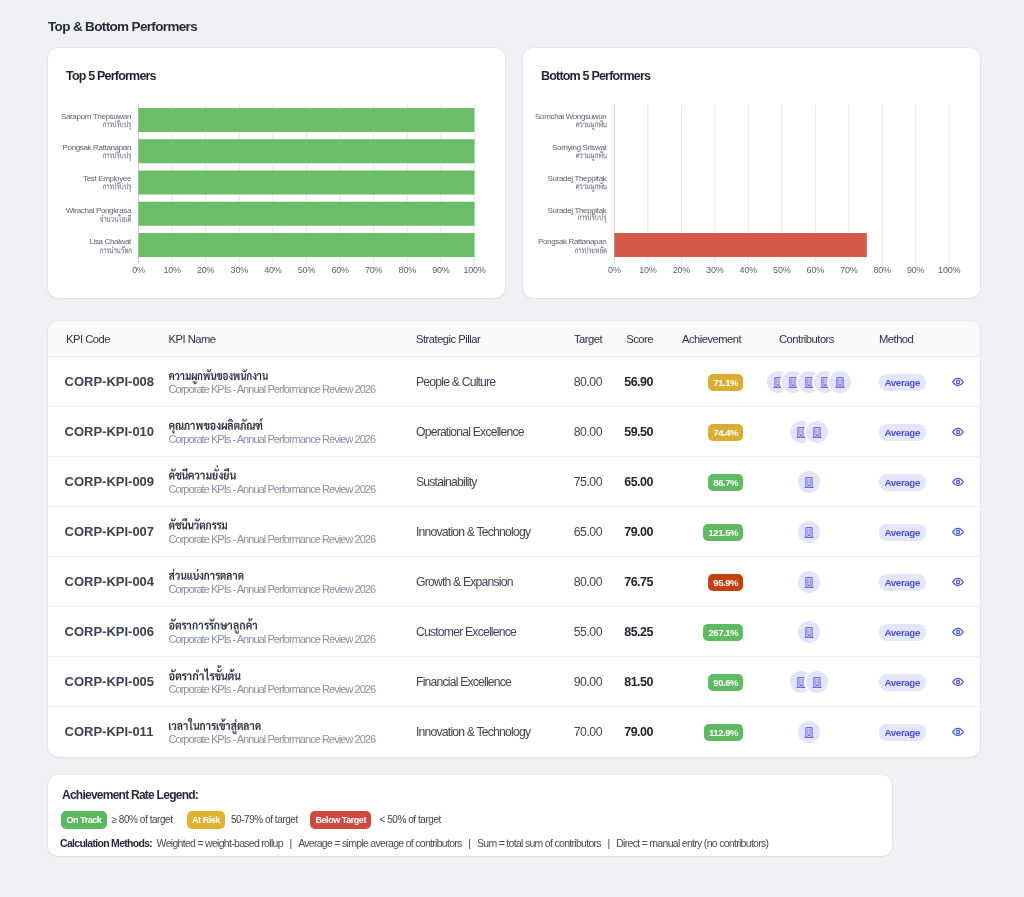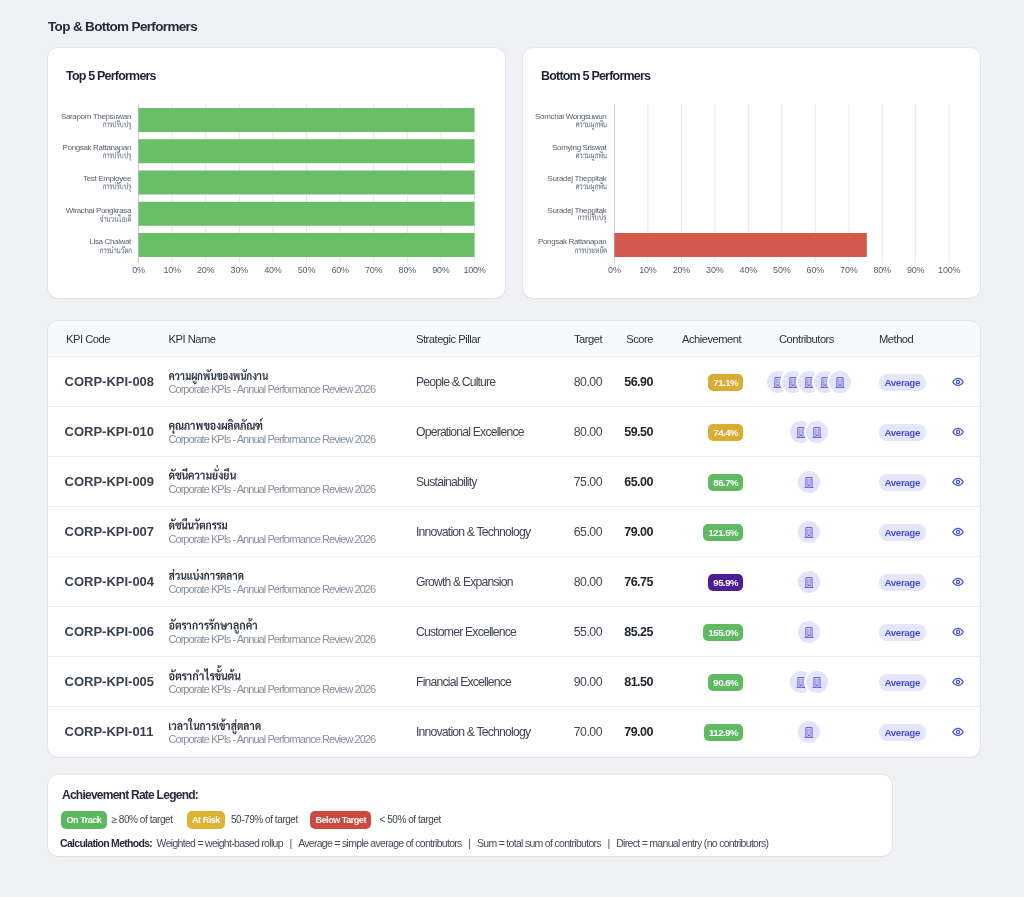"95.9%" div.badge { background: #4c1d95 -> #c2410c }
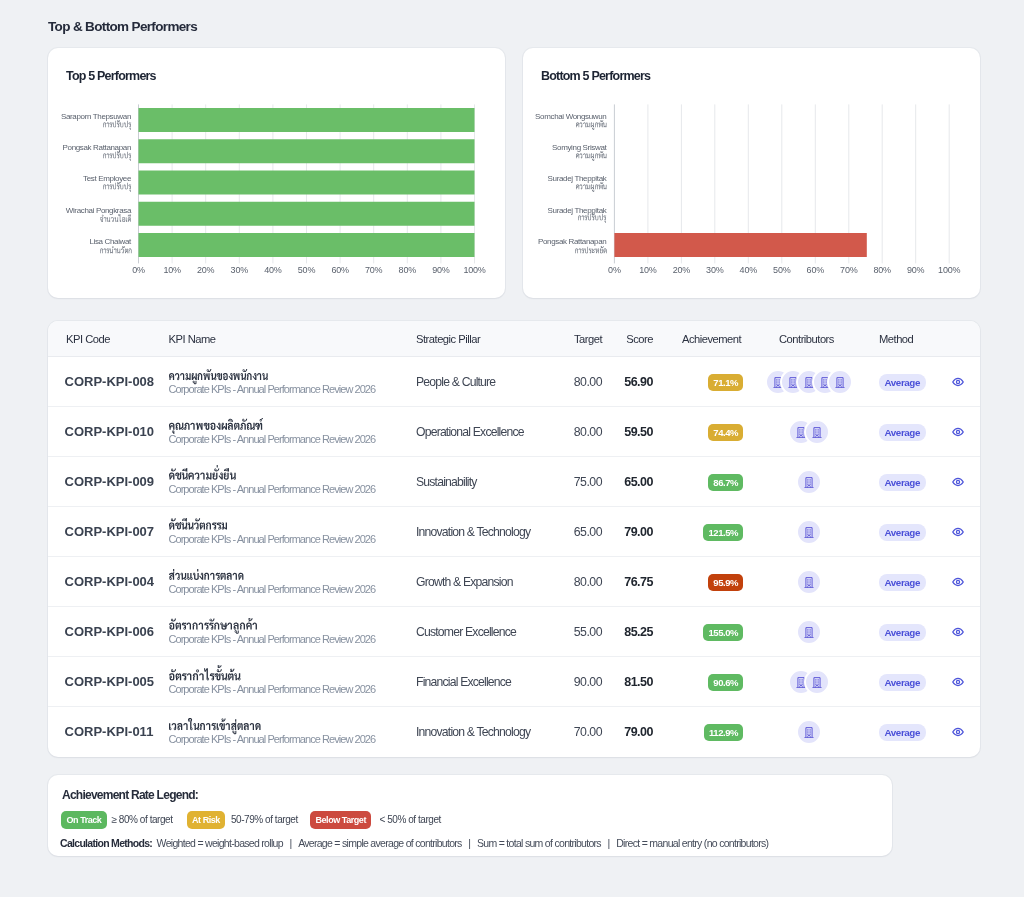"155.0%" div.badge { text: 155.0% -> 267.1% }
